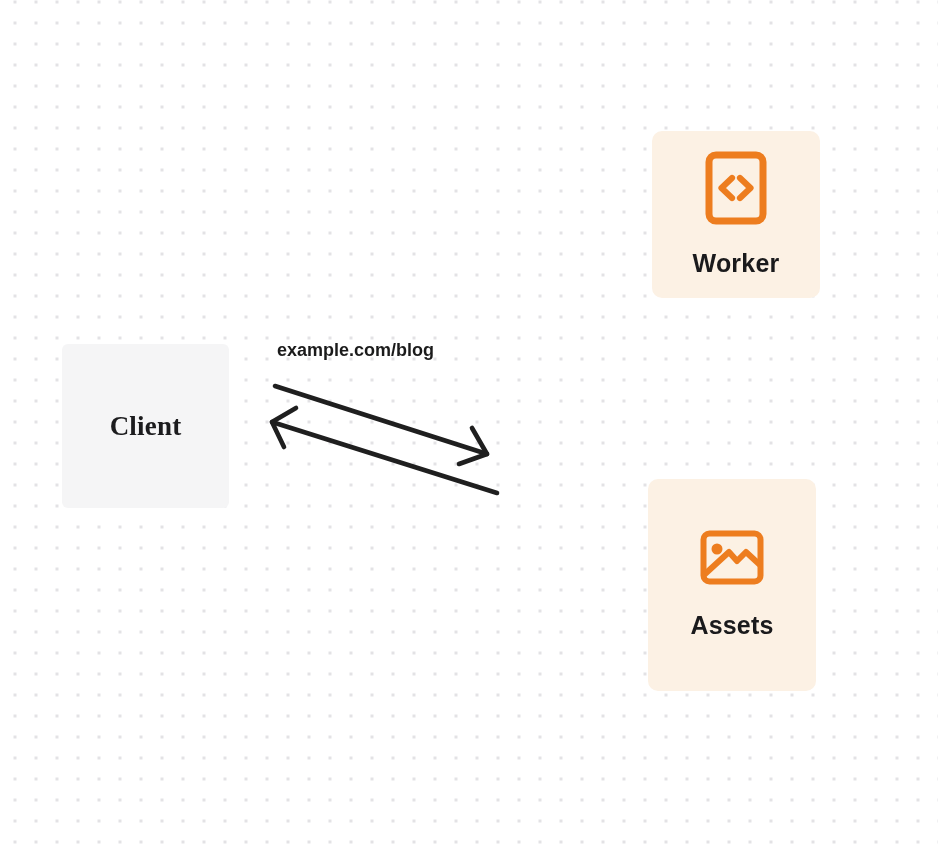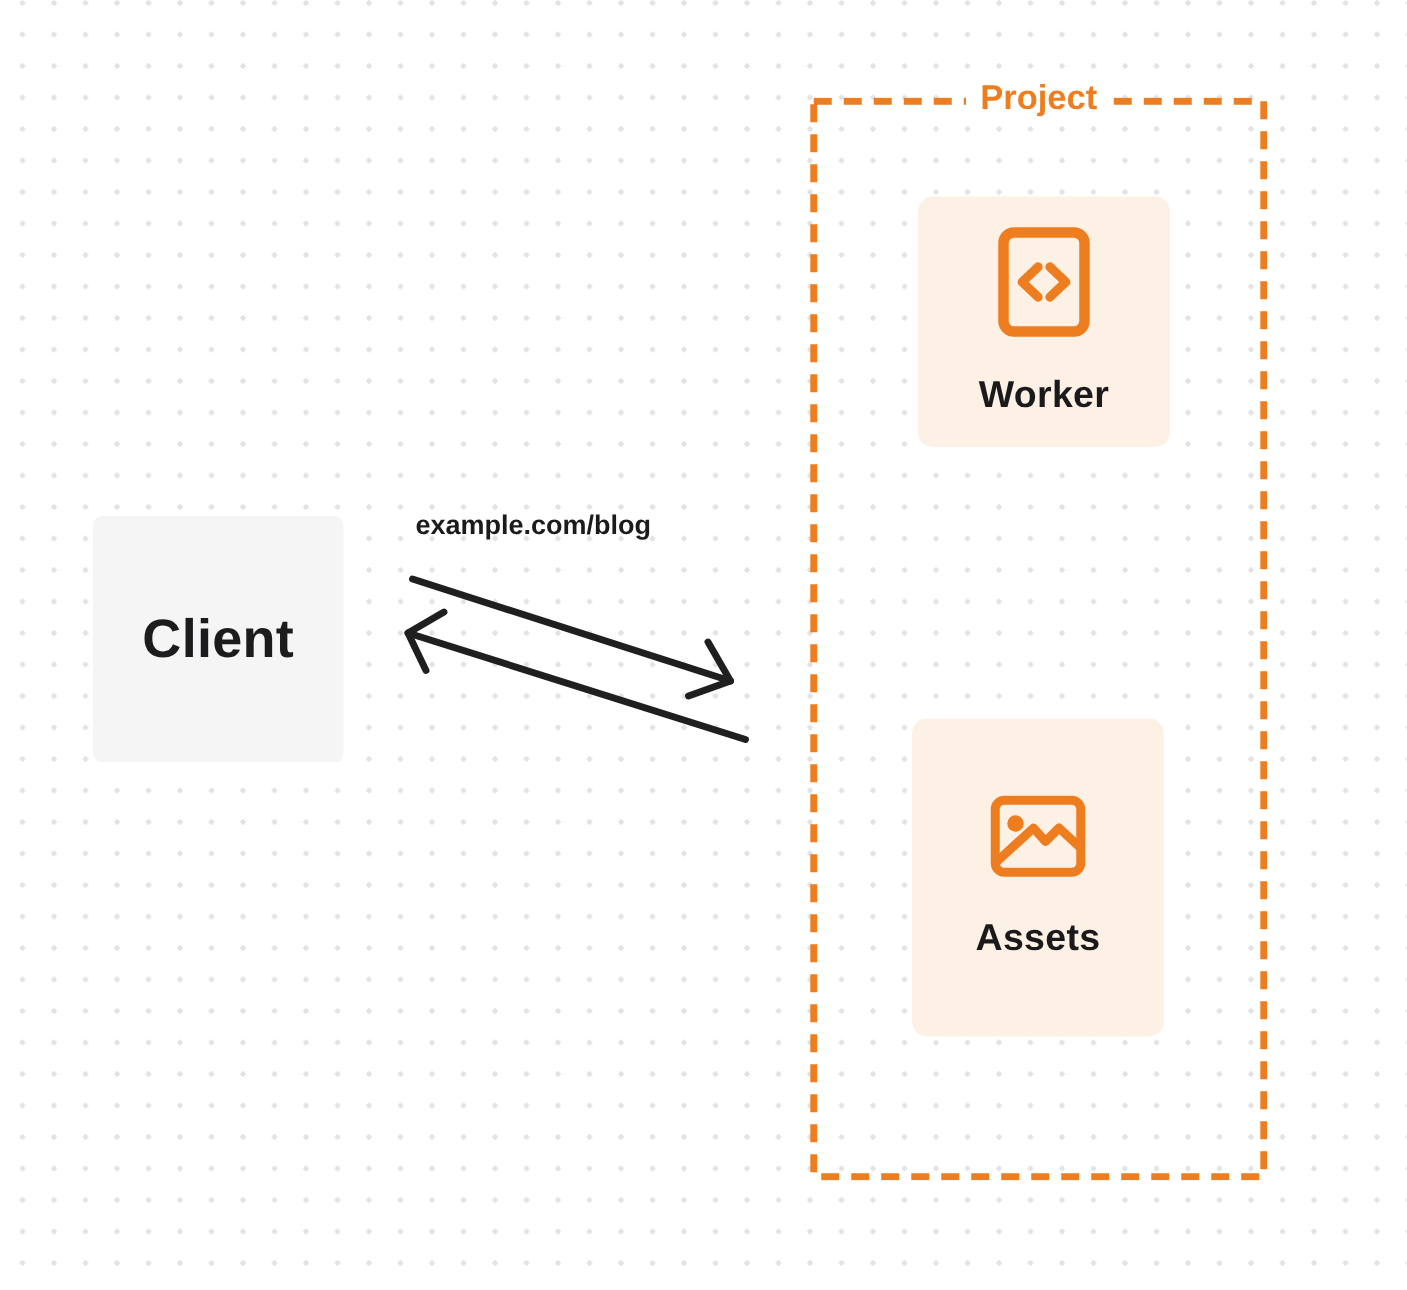"Project" div.project-box { html: <div> <svg> <rect></rect> </svg> <div>Project</div> </div> -> none }
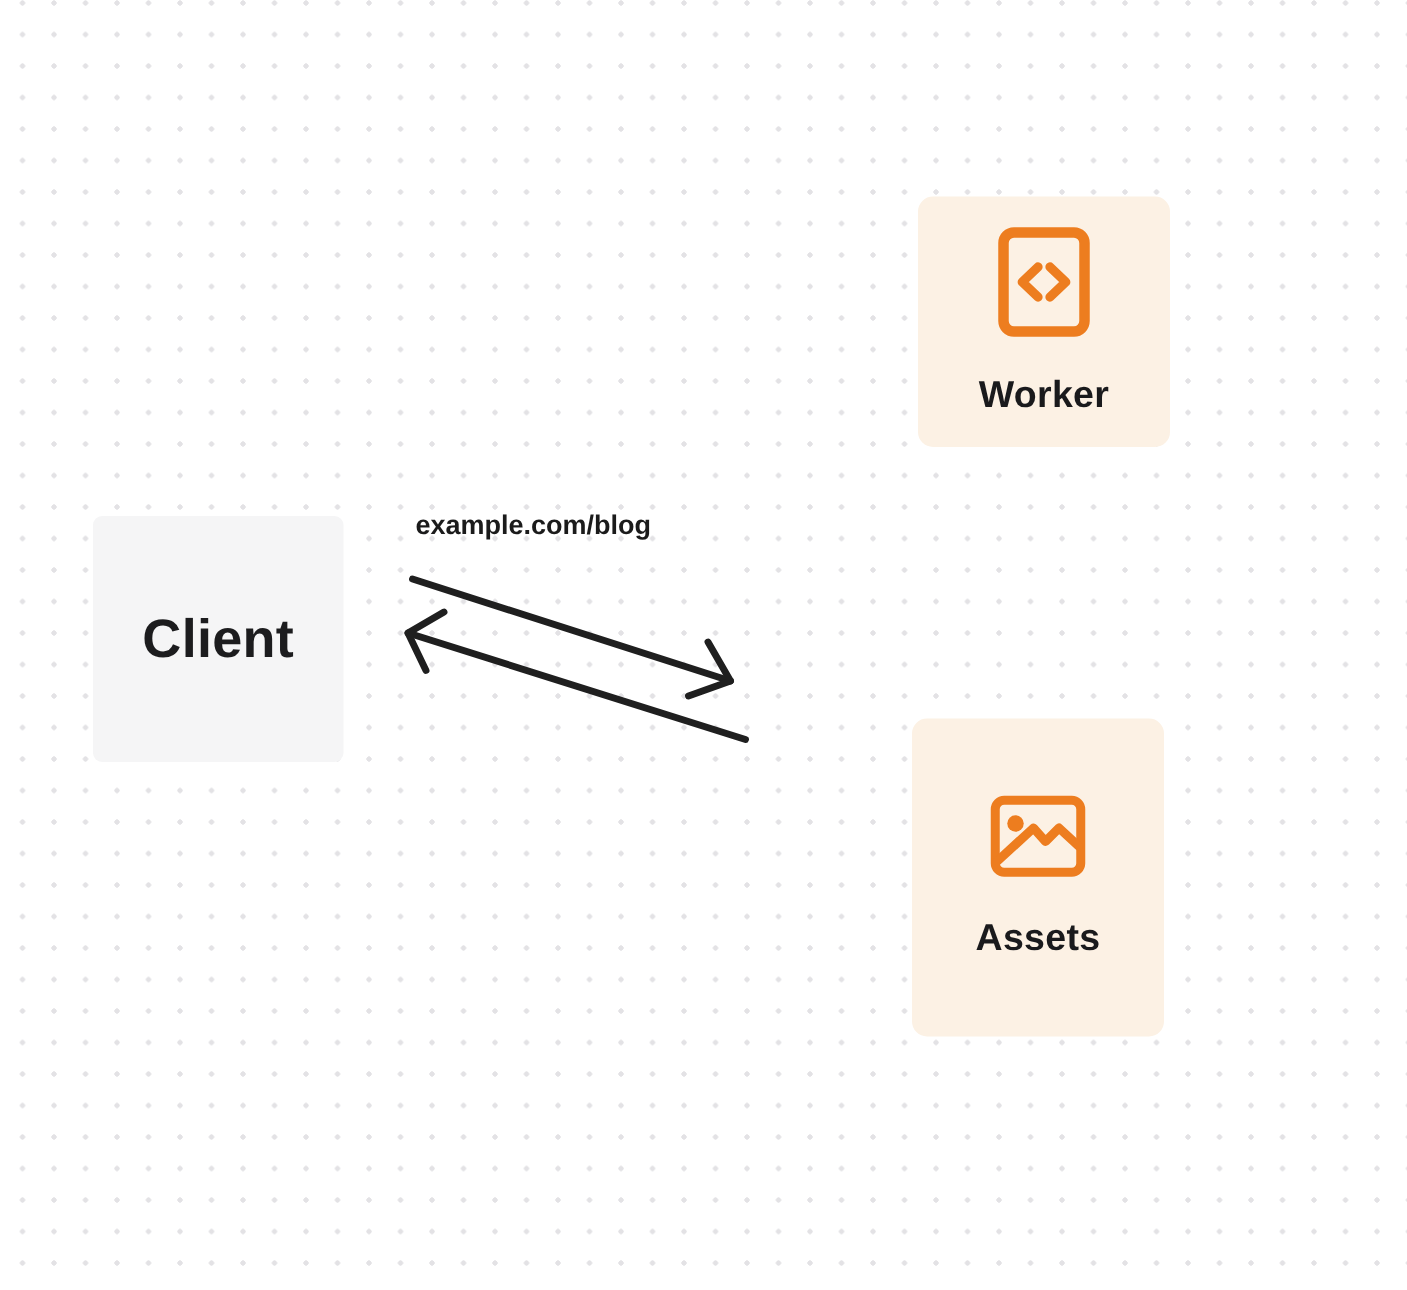"Worker" .card { margin-left: none -> 40px }
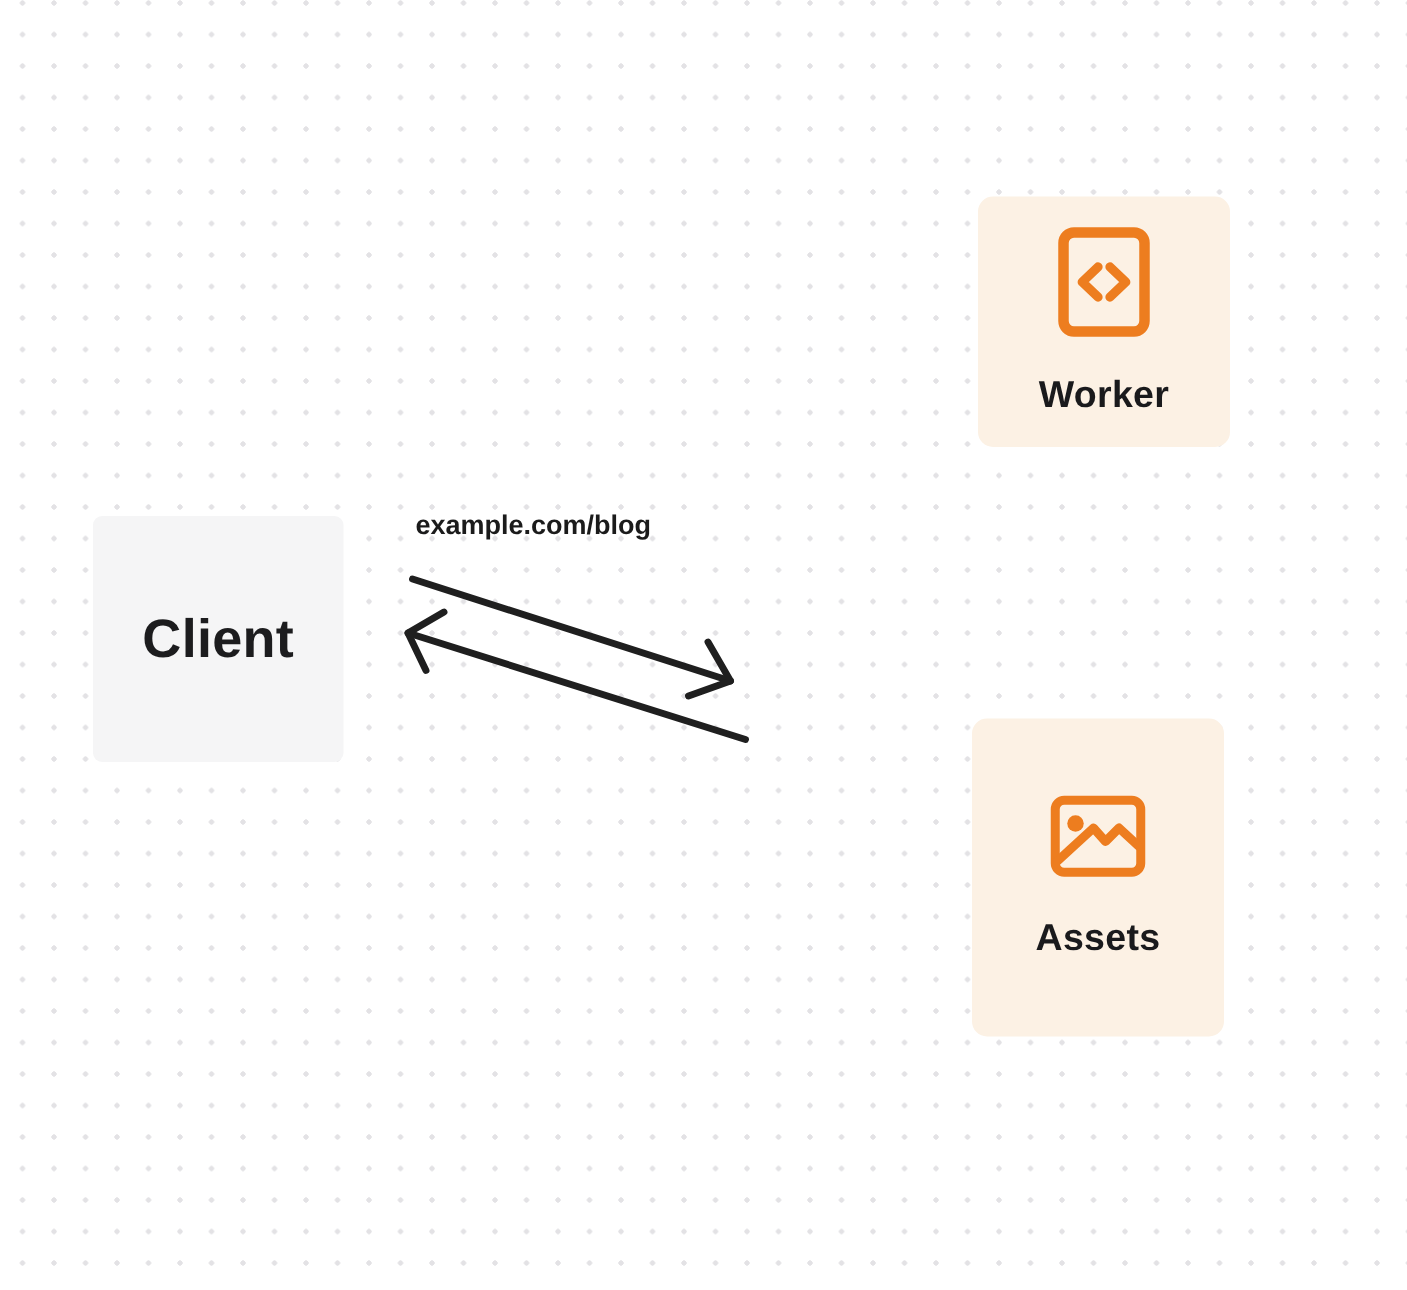"Client" .client-box .label { font-family: none -> Liberation Serif, serif; font-size: 36px -> 27px }
